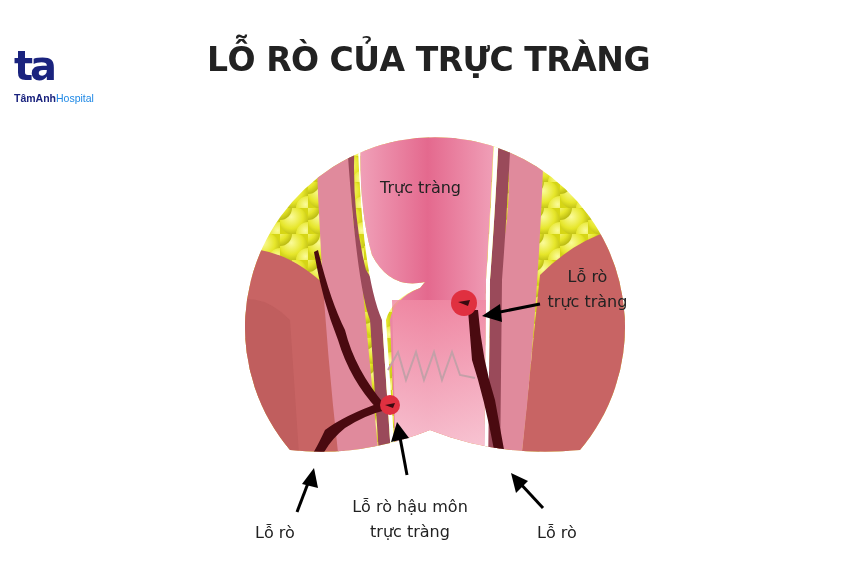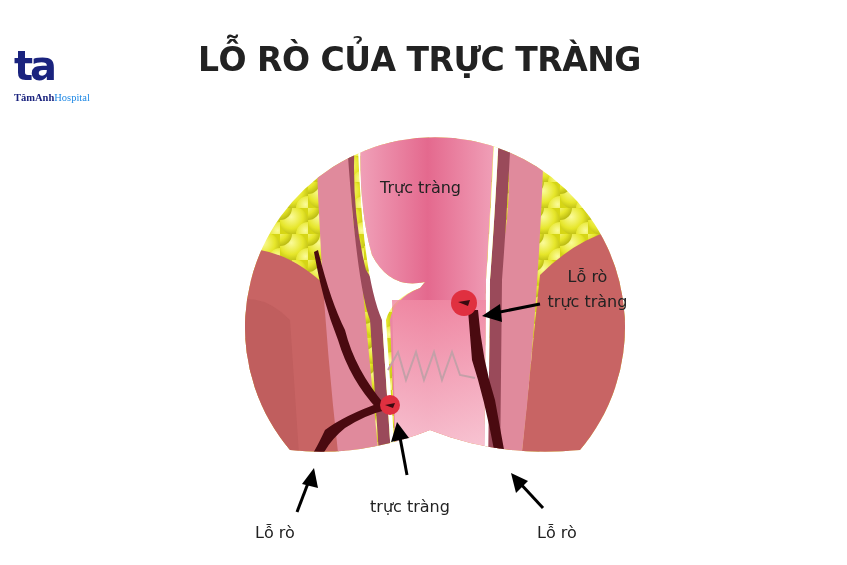"LỖ RÒ CỦA TRỰC TRÀNG" .title { text-align: left -> right }
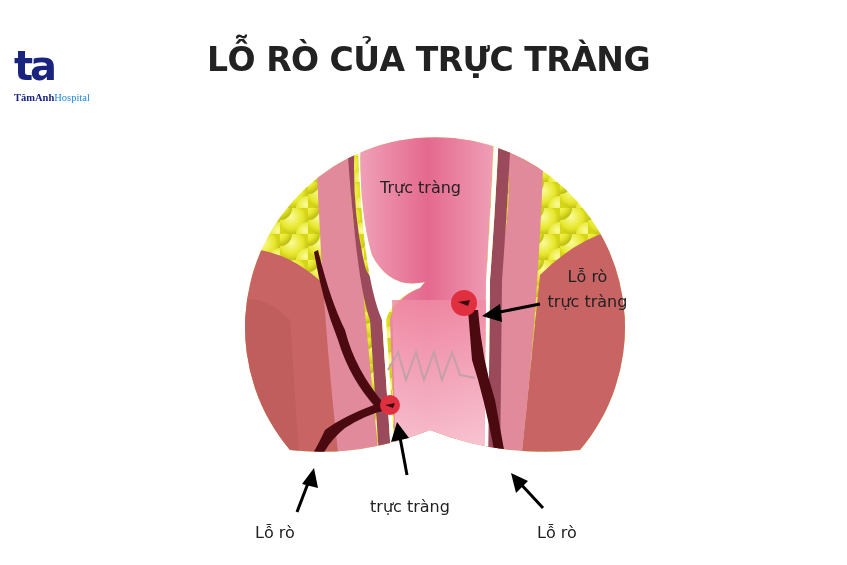"TâmAnhHospital" .logo-text { font-family: Liberation Serif, serif -> Liberation Sans, sans-serif }
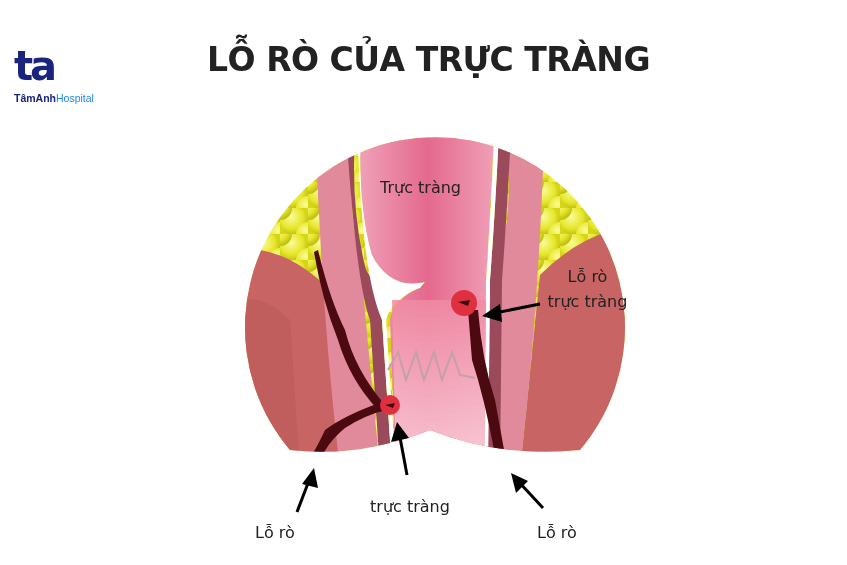"Lỗ rò hậu môn" div { html: none -> <div>Lỗ rò hậu môn</div> }
